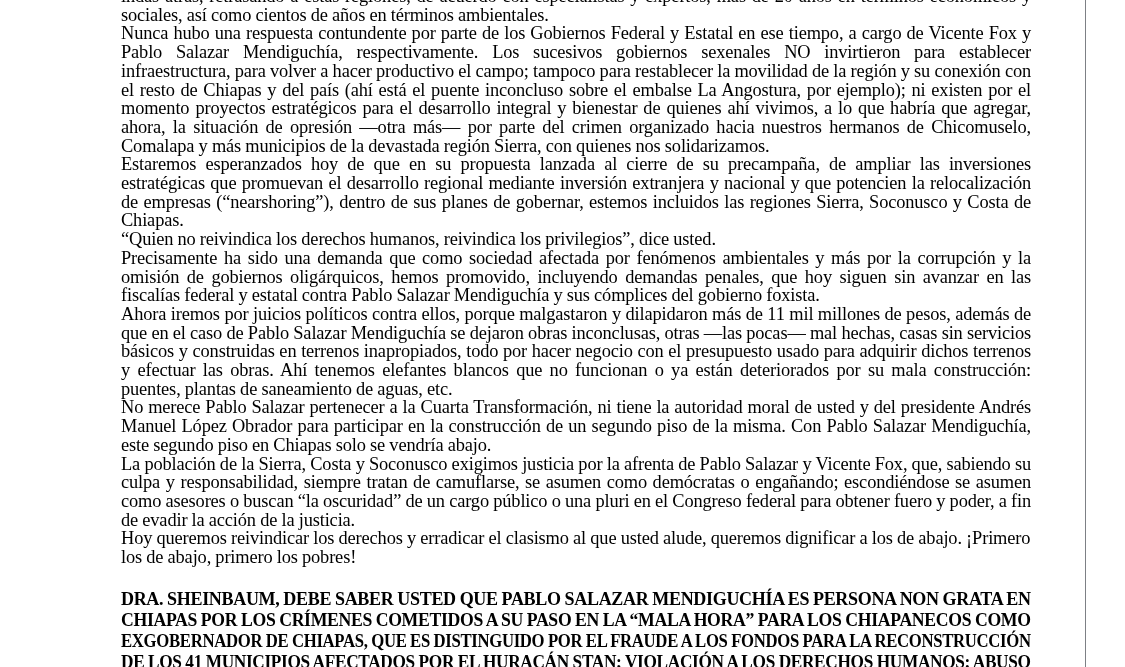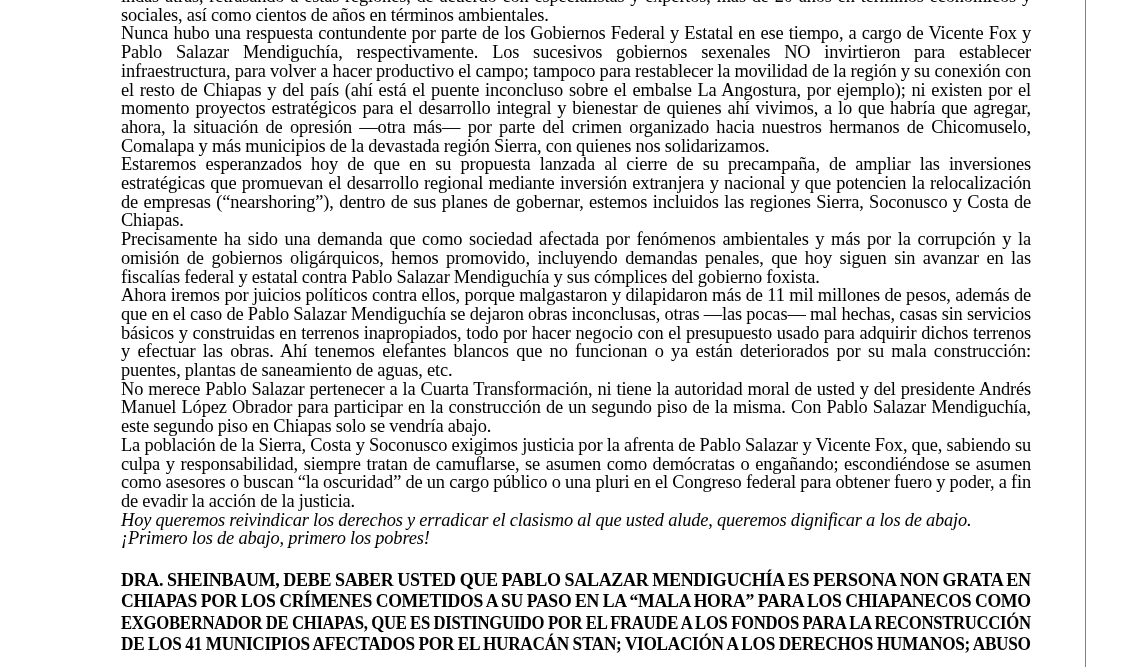"“Quien no reivindica los derechos" p.body-par { html: none -> <p>“Quien no reivindica los derechos humanos, reivindica los privilegios”, dice usted.</p> }
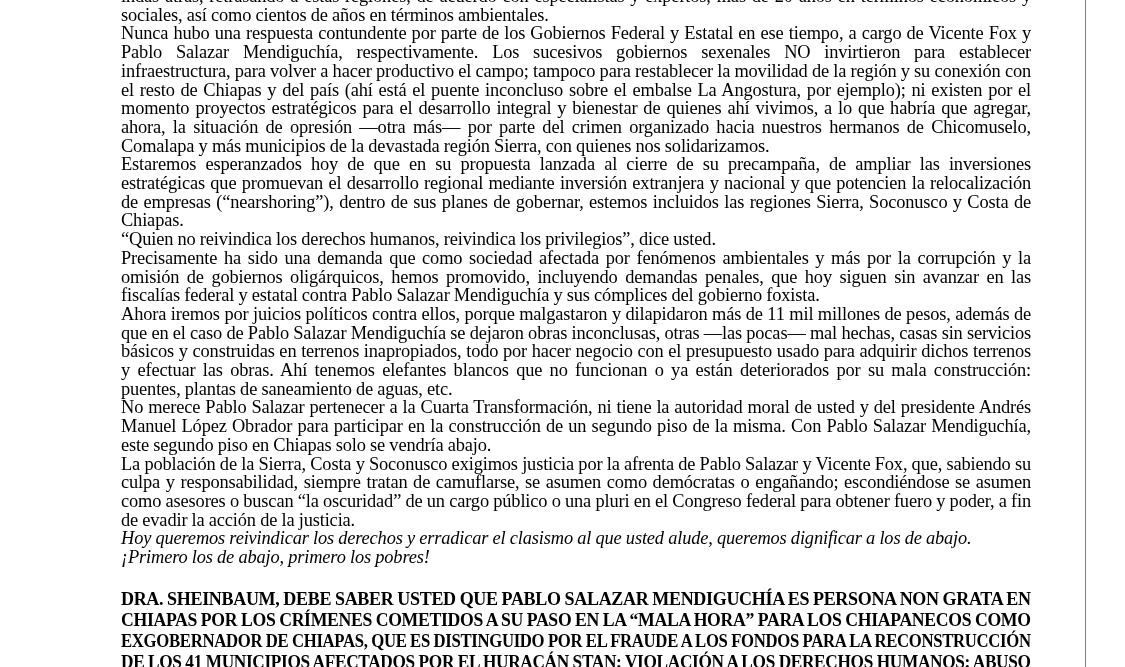"Hoy queremos reivindicar los derechos" p.body-par:last-of-type { font-style: italic -> none }
